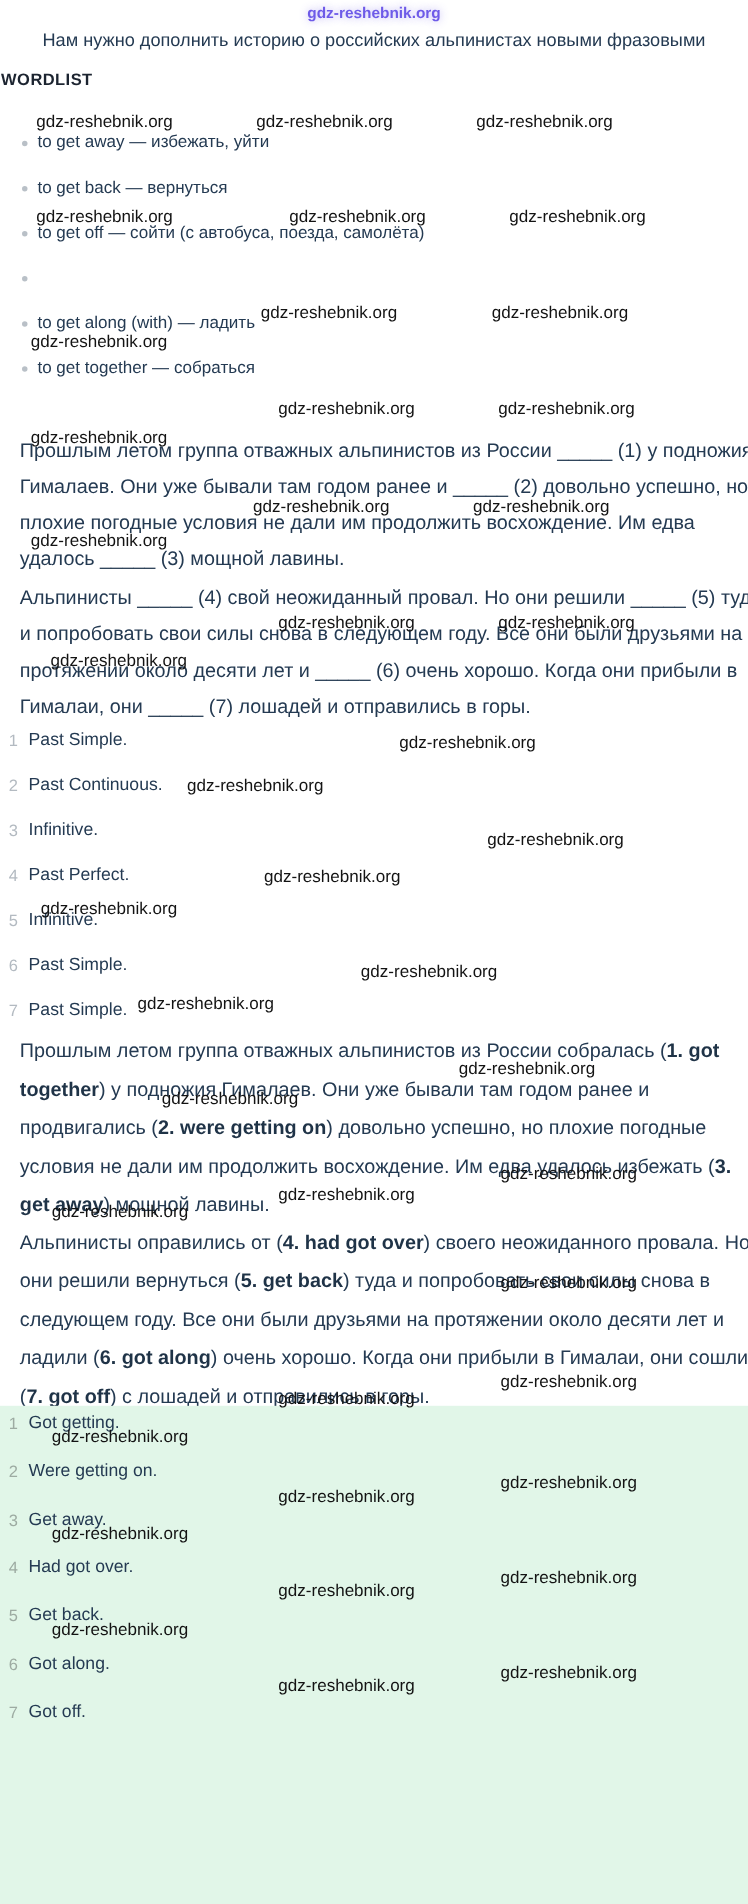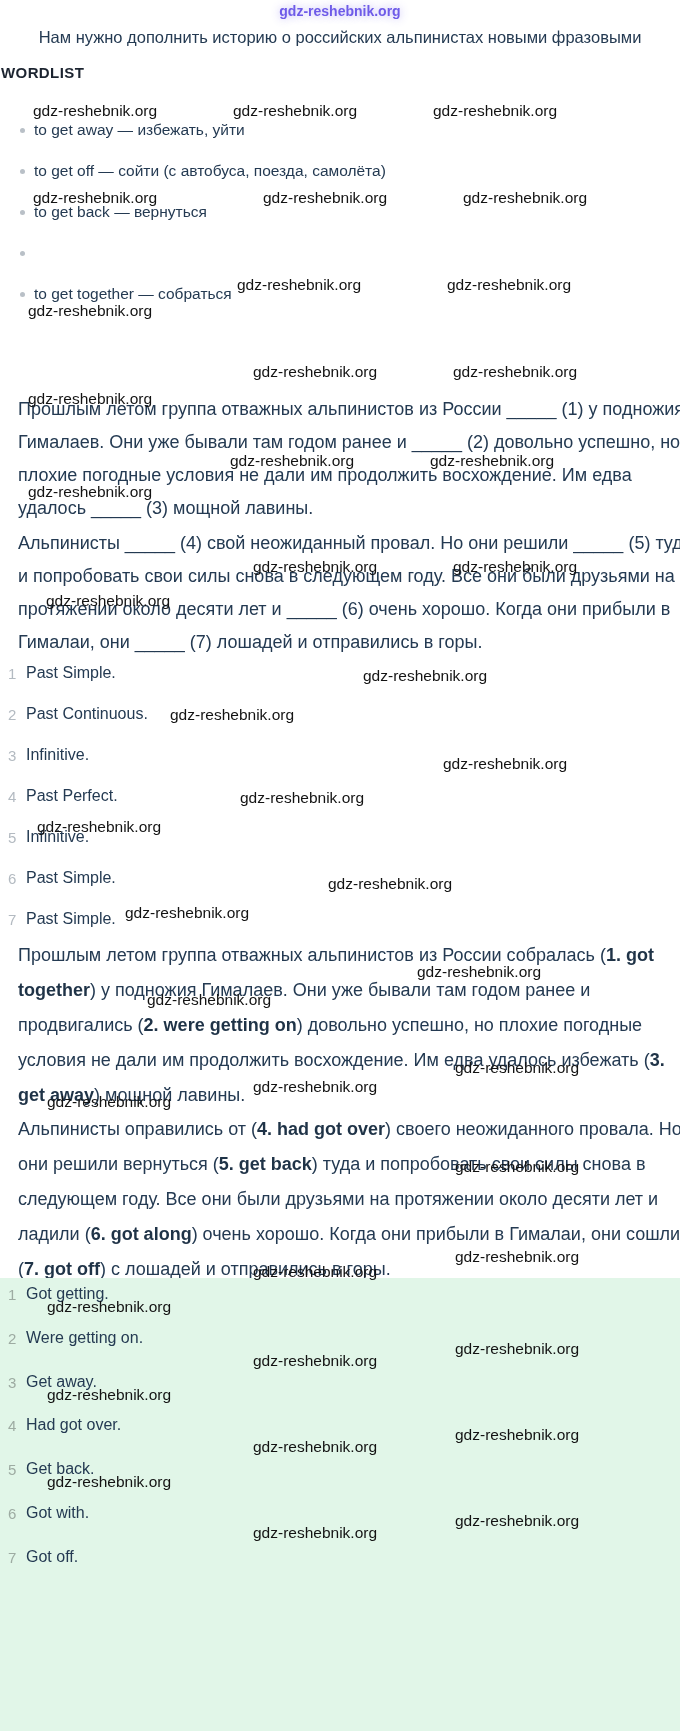"to get off — сойти" li { order: before "to get back — вернуться" -> after "to get back — вернуться" }
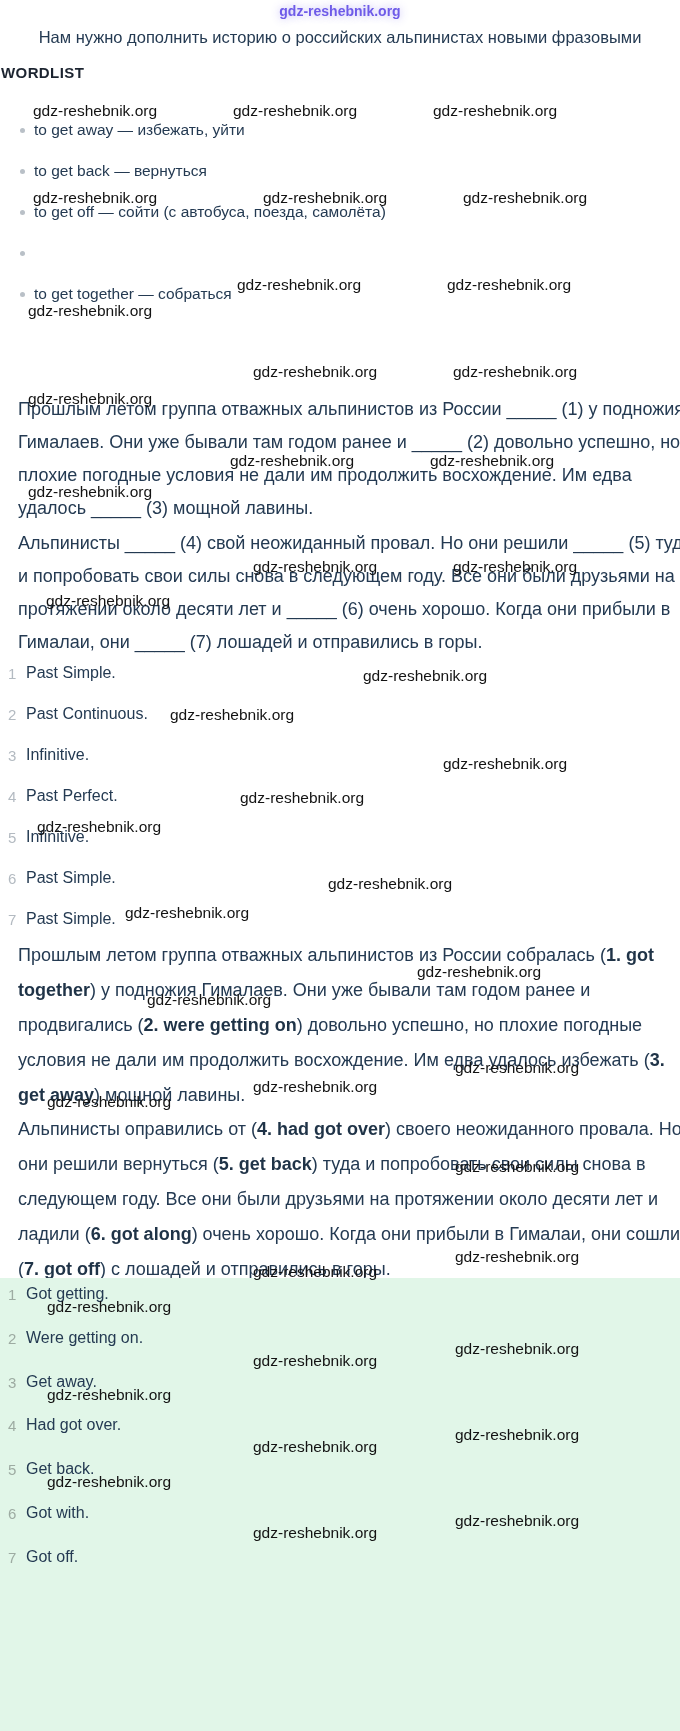"to get along (with) —" li { html: none -> <li> <span></span> <span>to get along (with) — ладить</span> </li> }
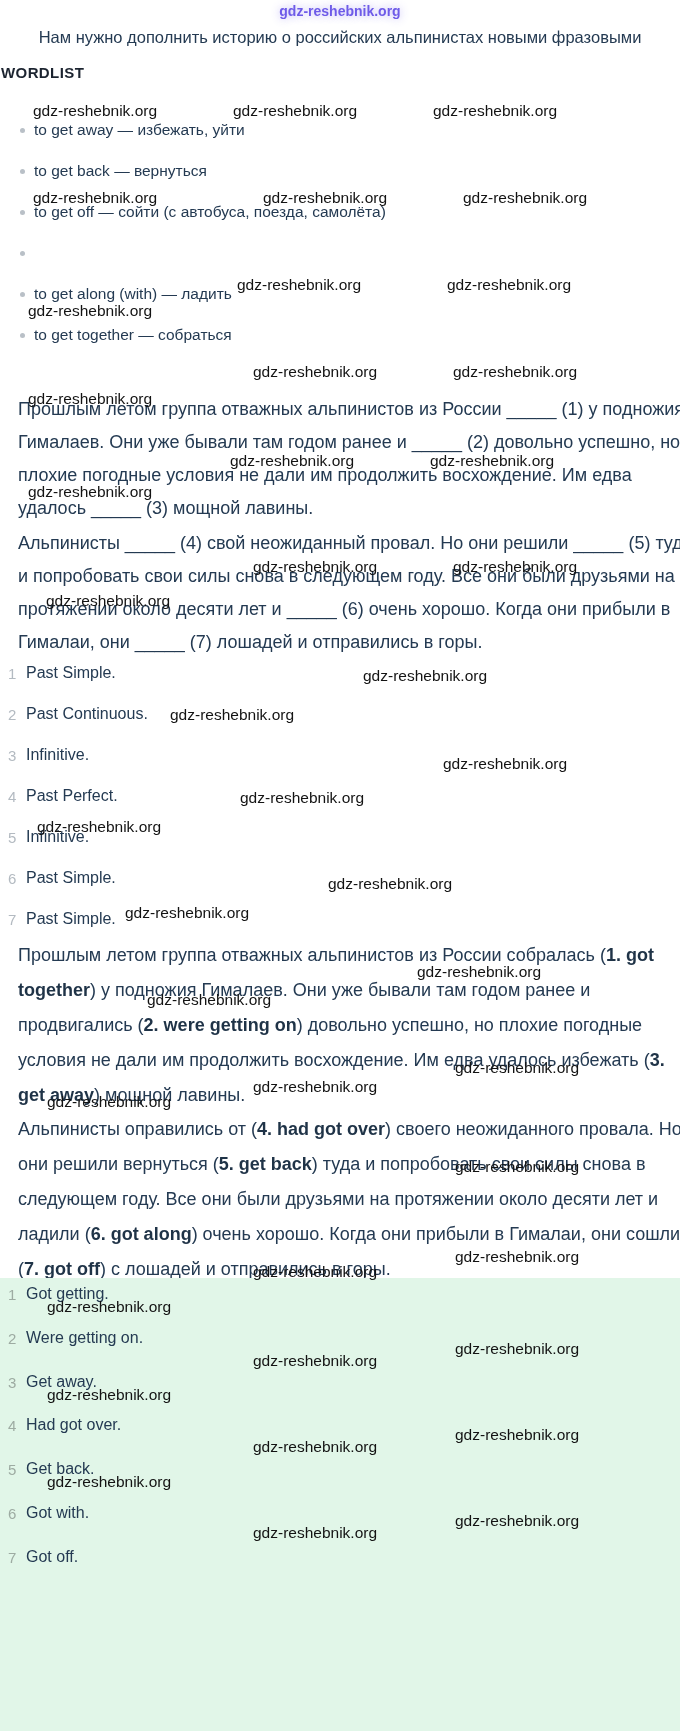"Got with." span { text: with -> along }
